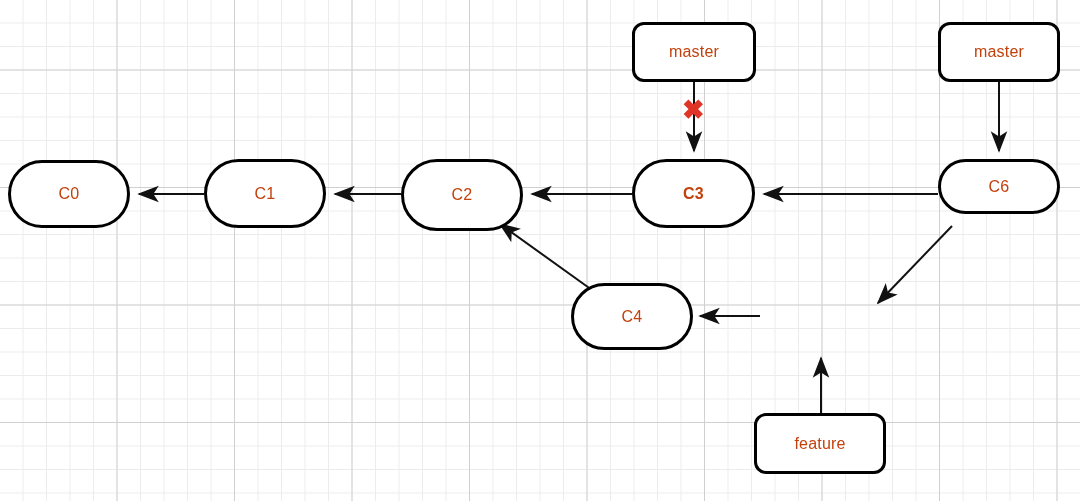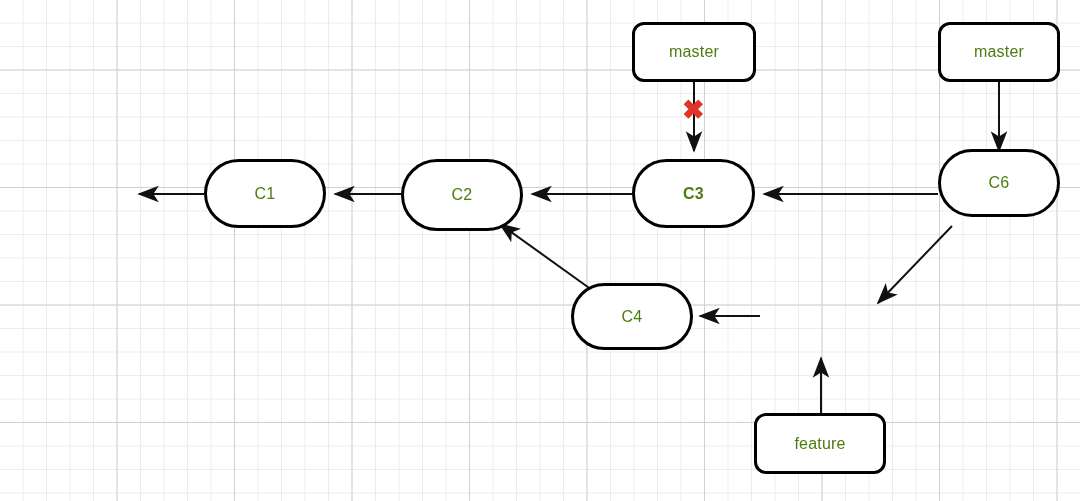"master" .node-text { color: #4d7c0f -> #c2410c }
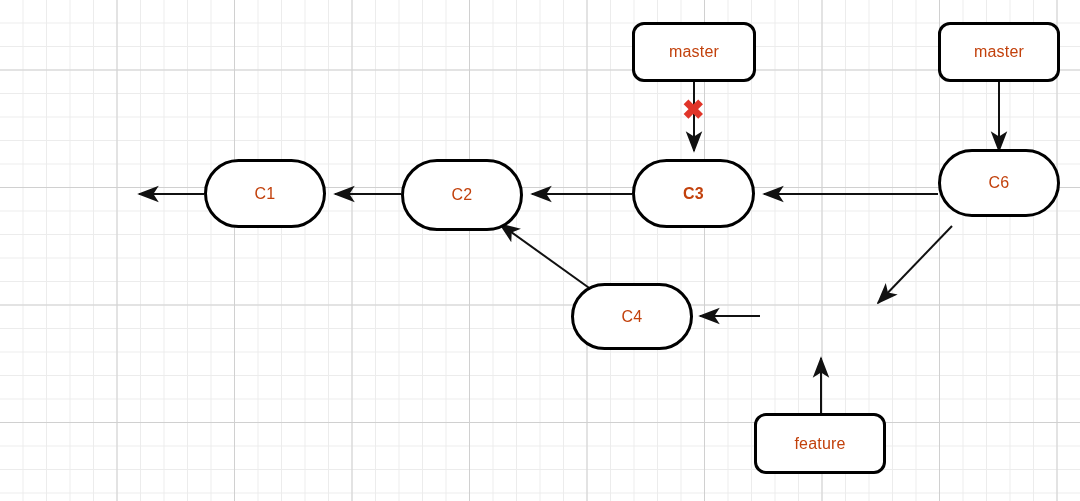"C0" div.node { html: none -> <div> <span>C0</span> </div> }
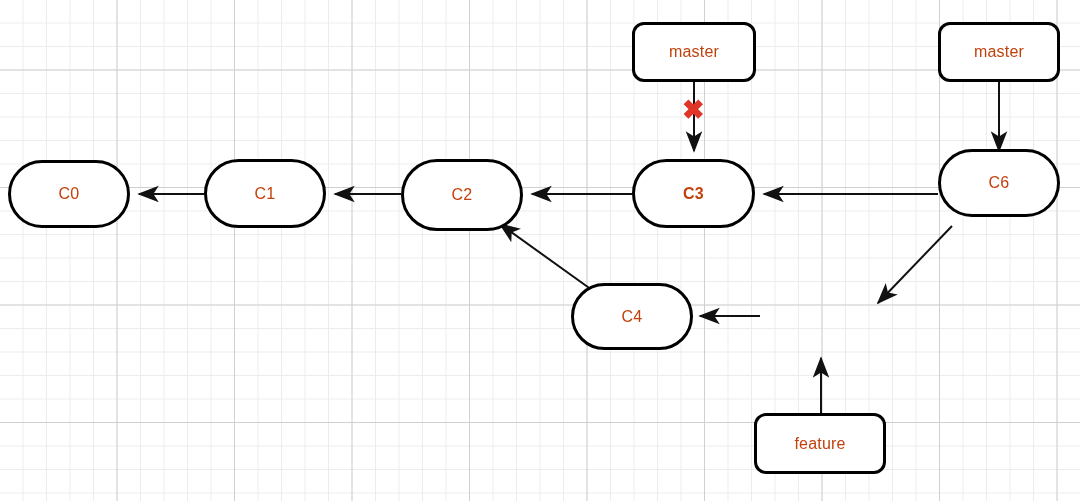"C6" div.node { height: 68px -> 55px; top: 149px -> 159px }
